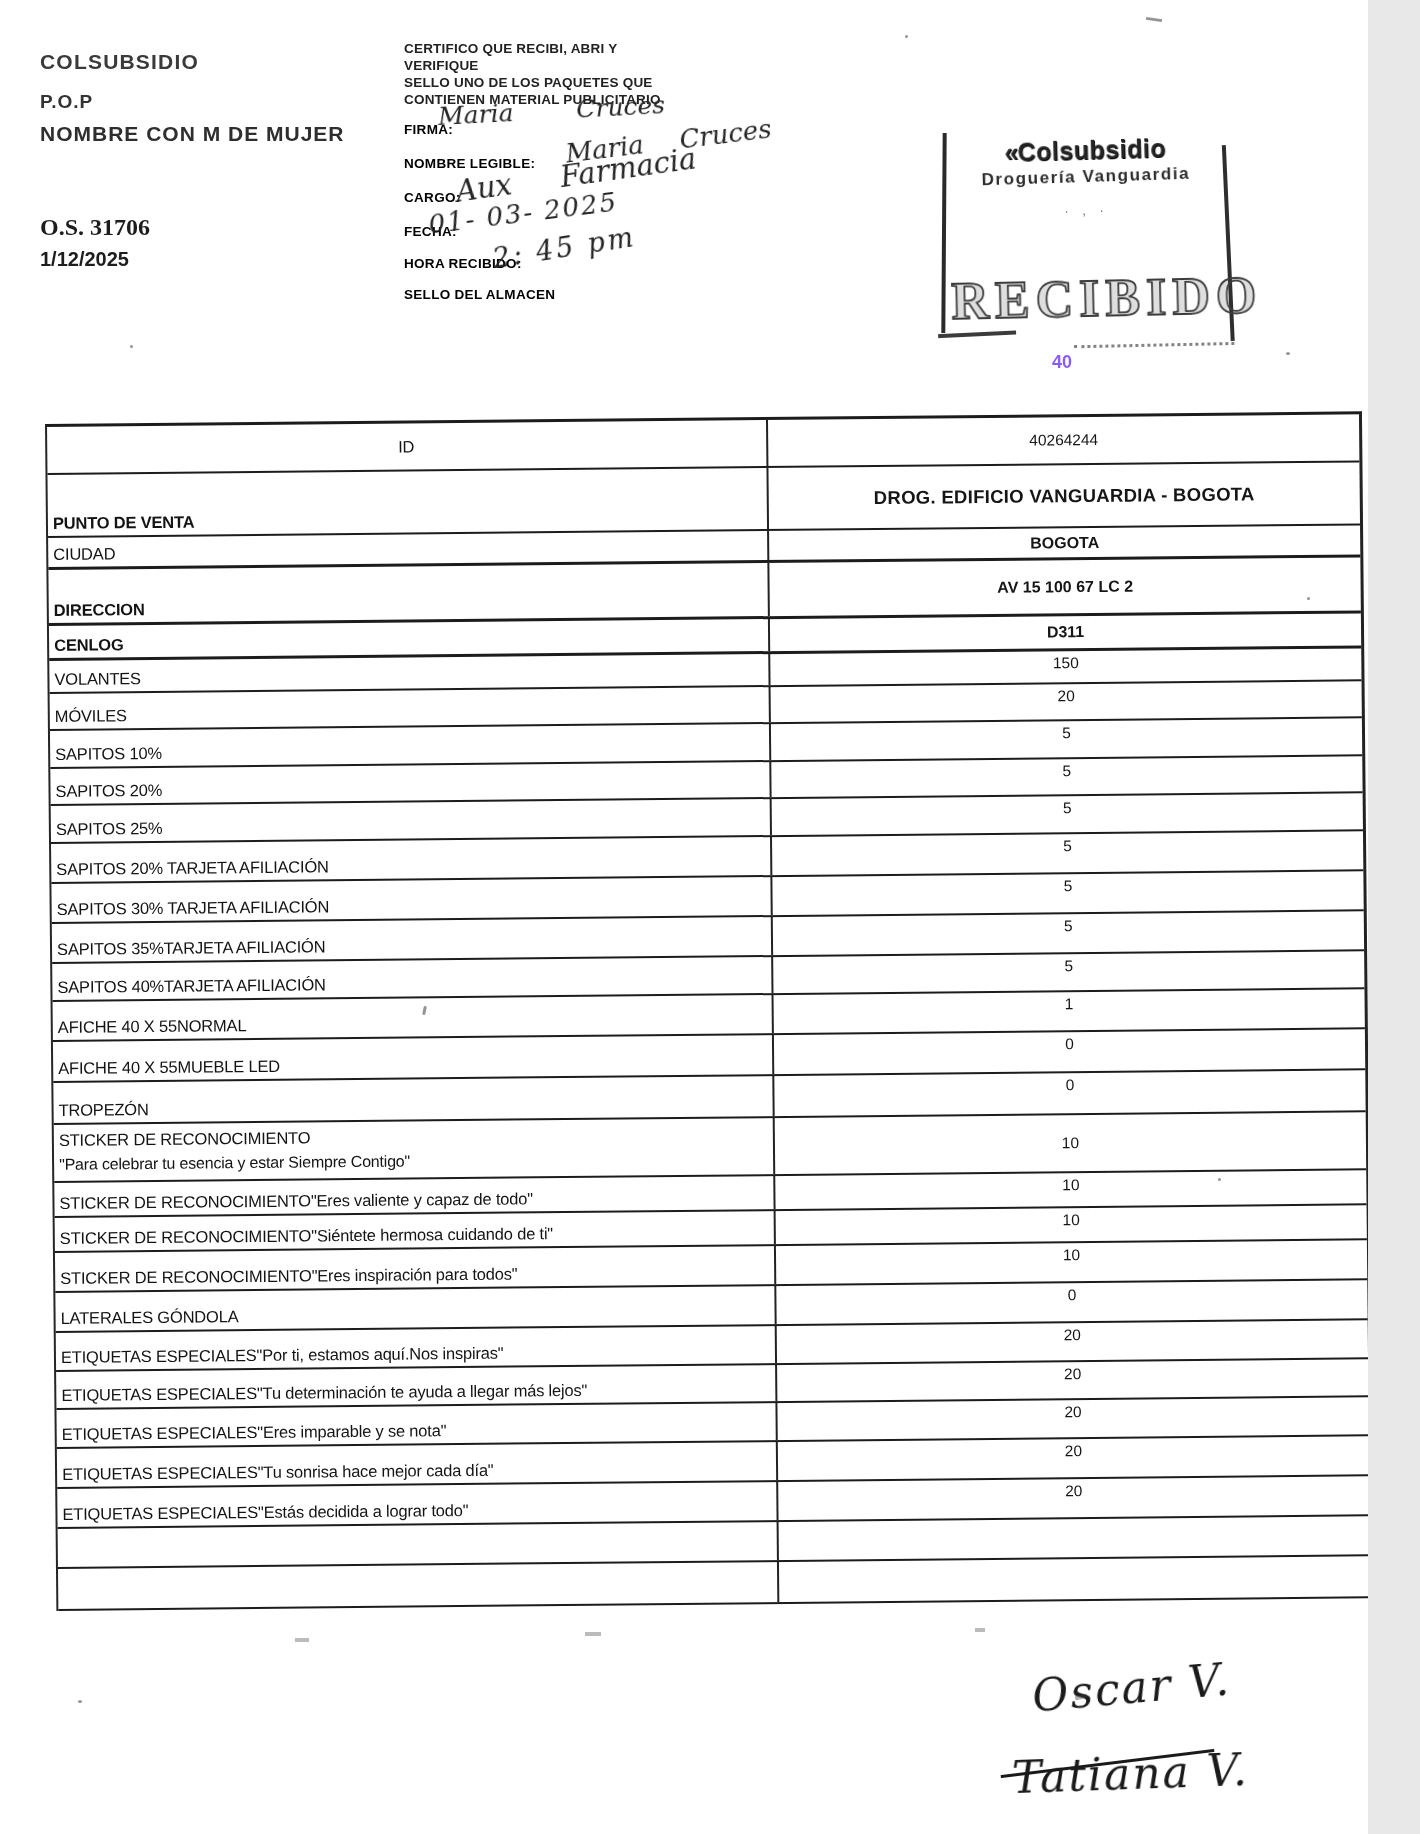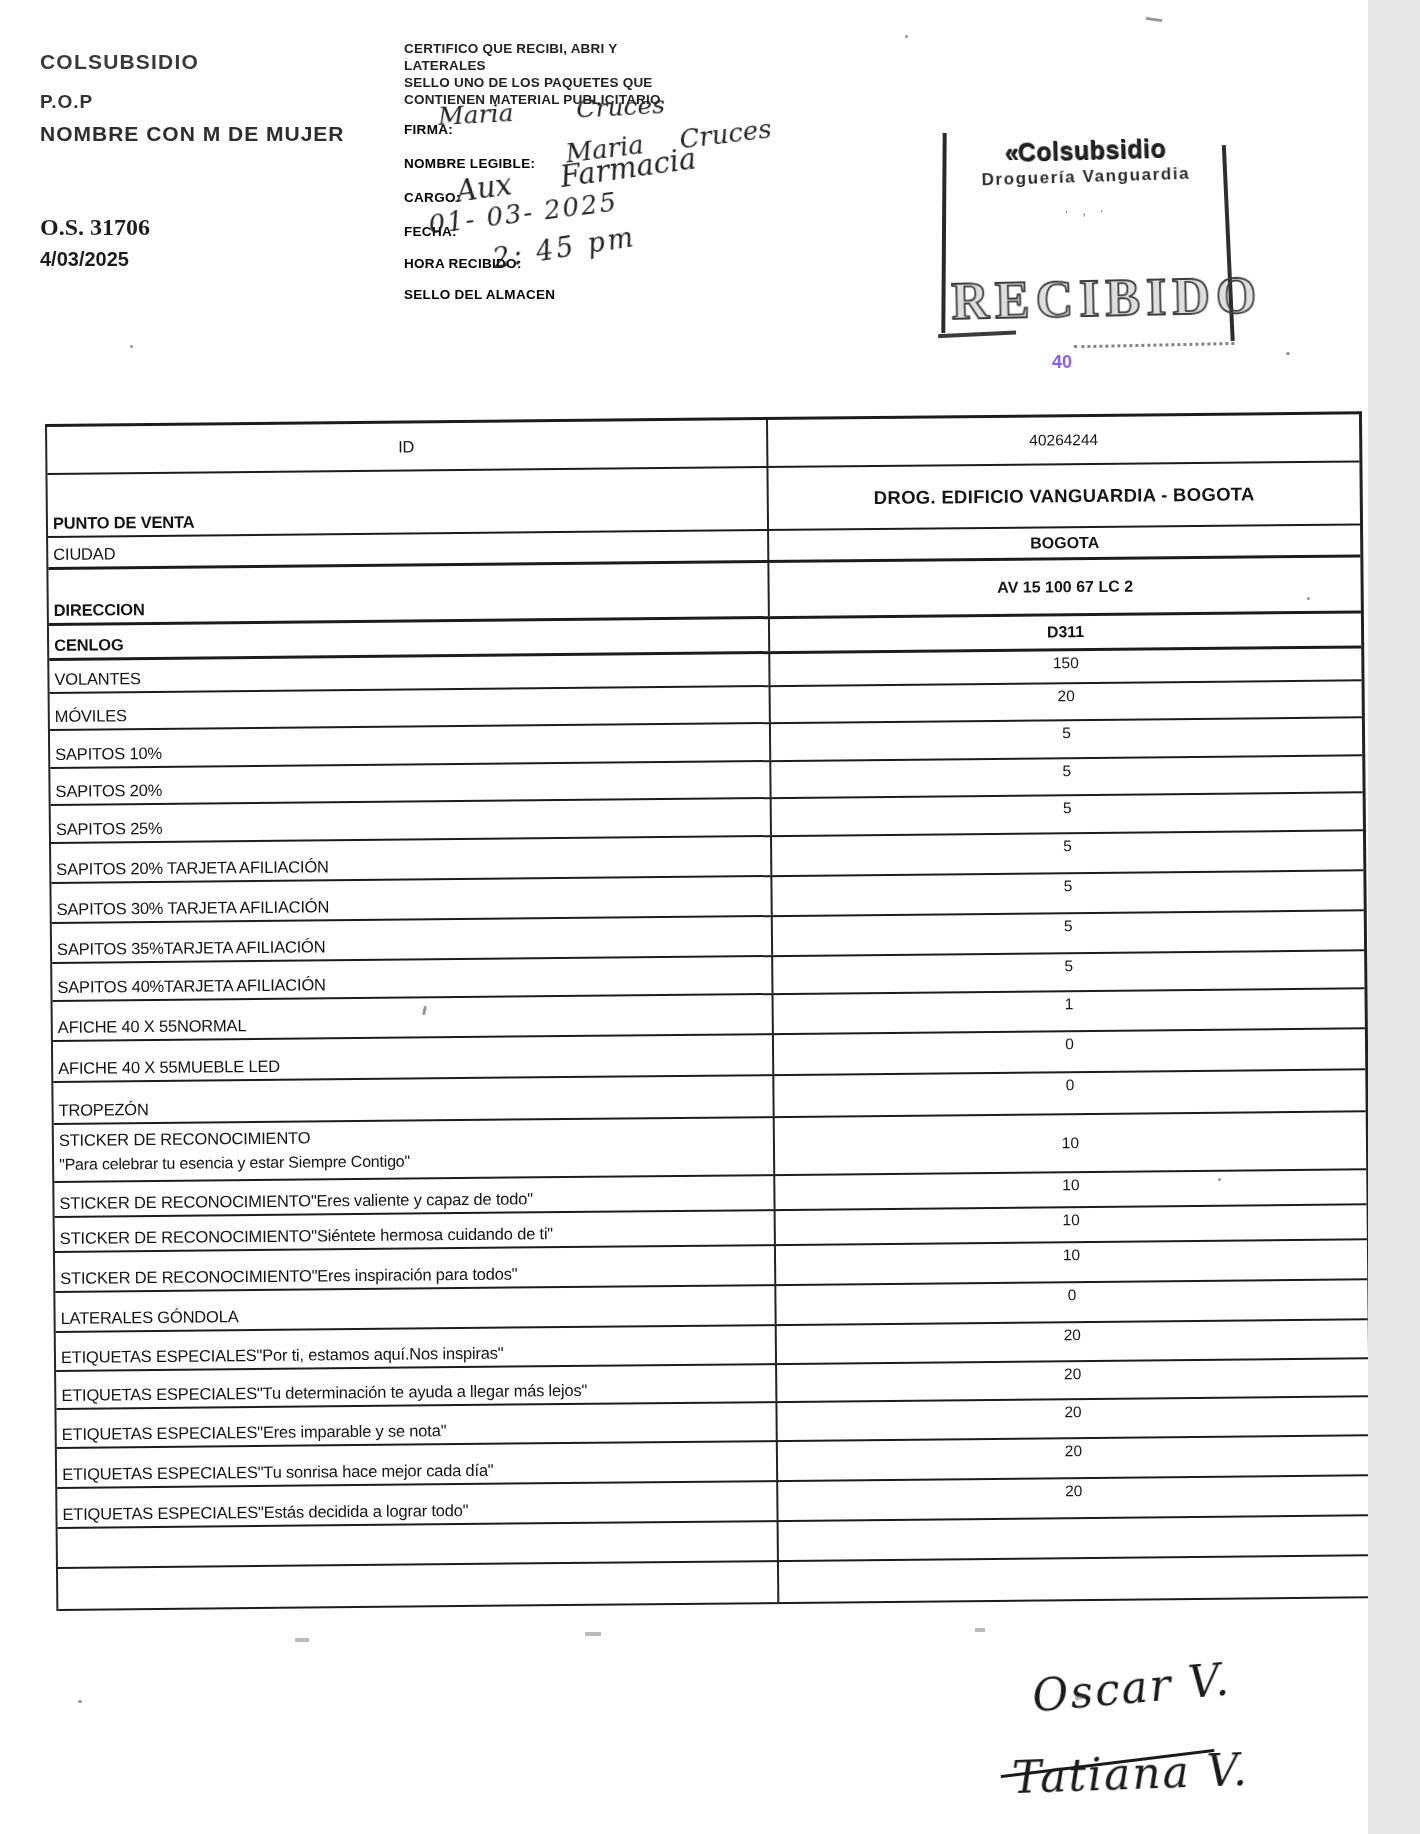"LATERALES" div { text: LATERALES -> VERIFIQUE }
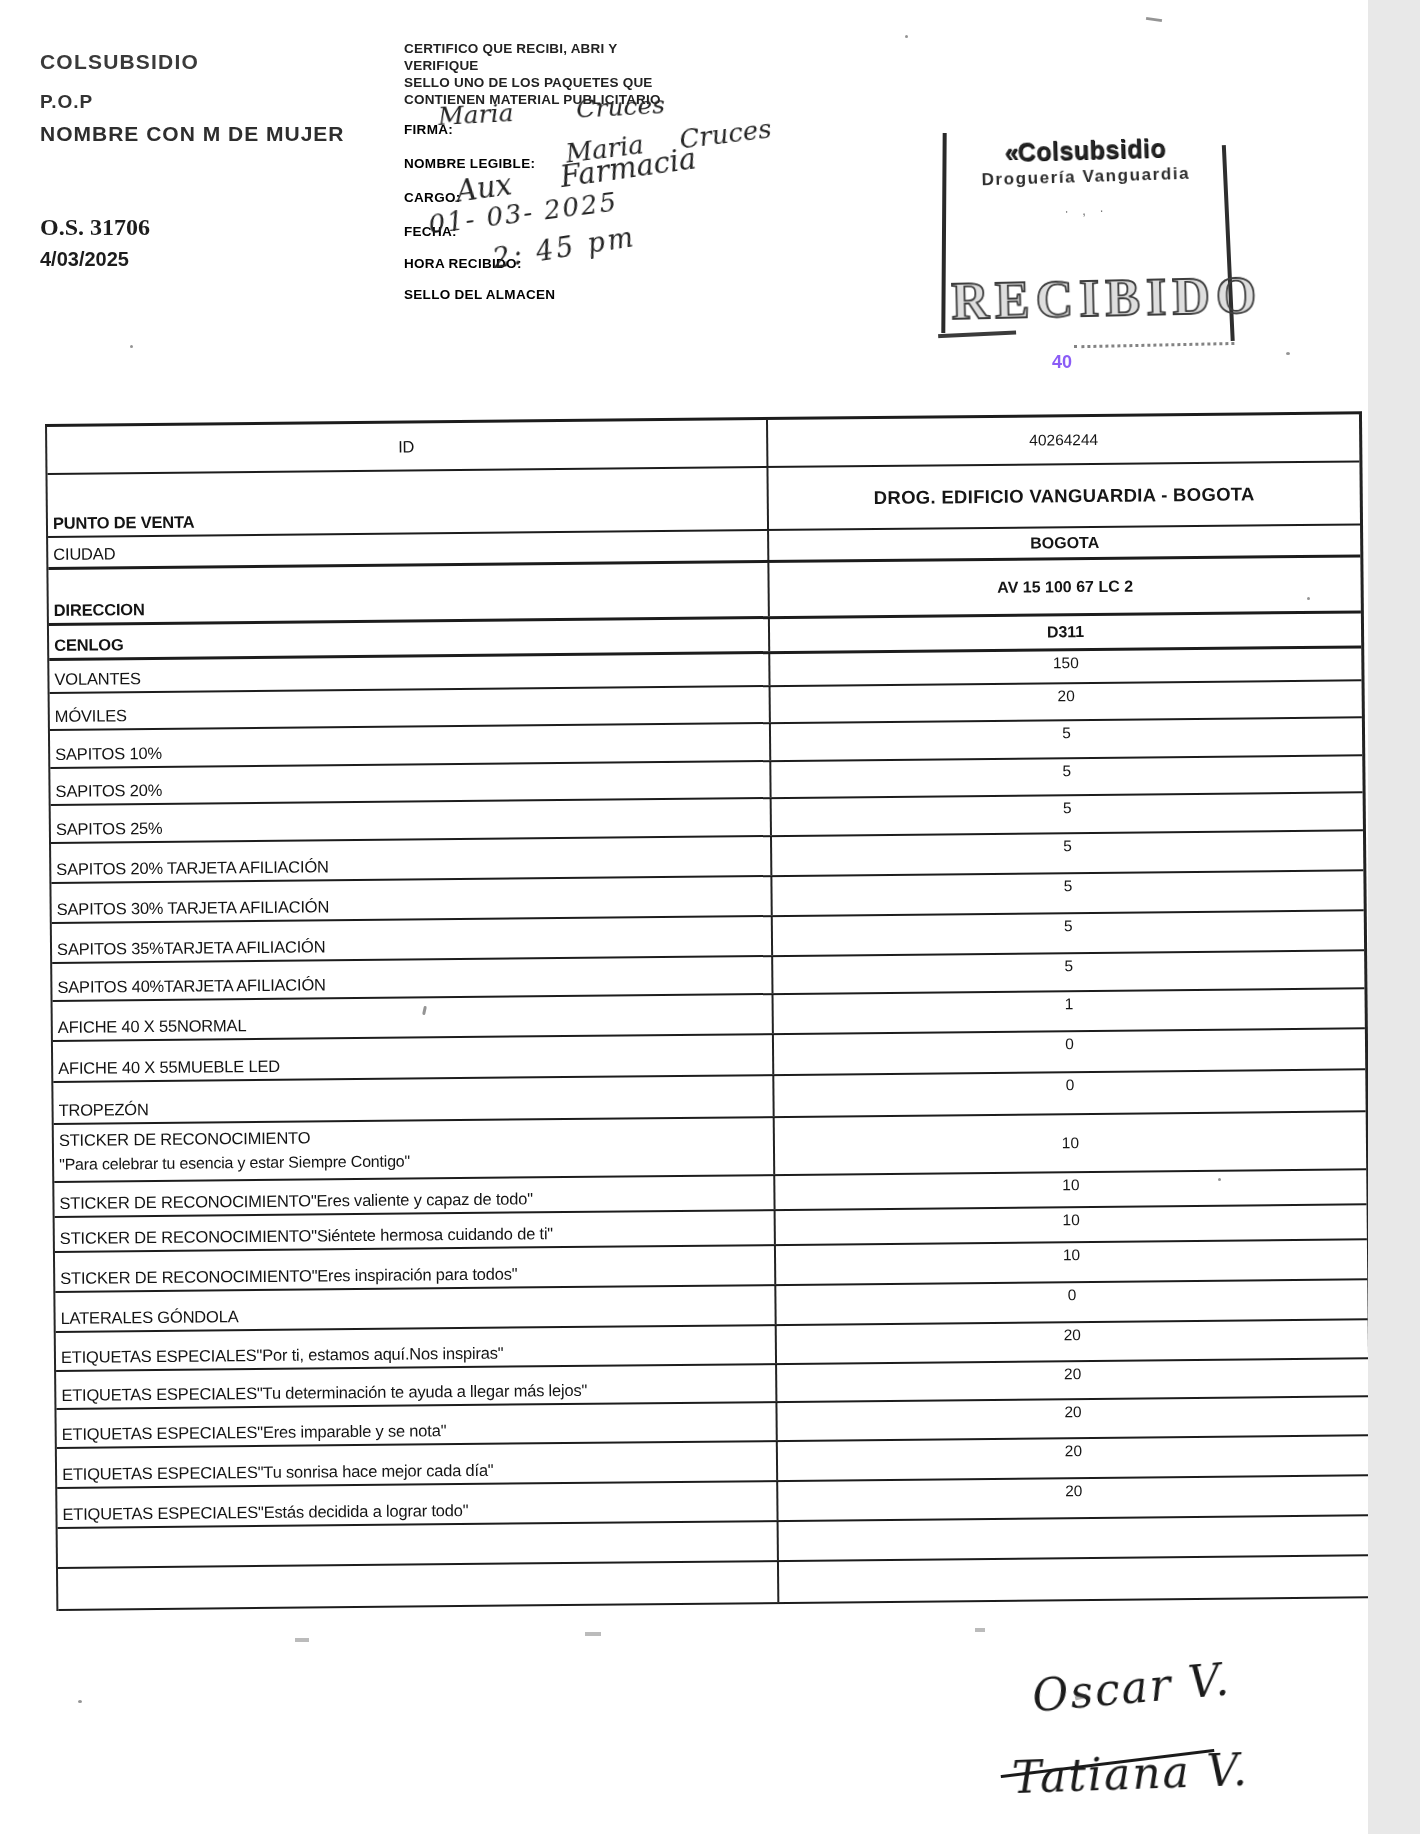"4/03/2025" div.order-date { text: 4/03/2025 -> 1/12/2025 }
